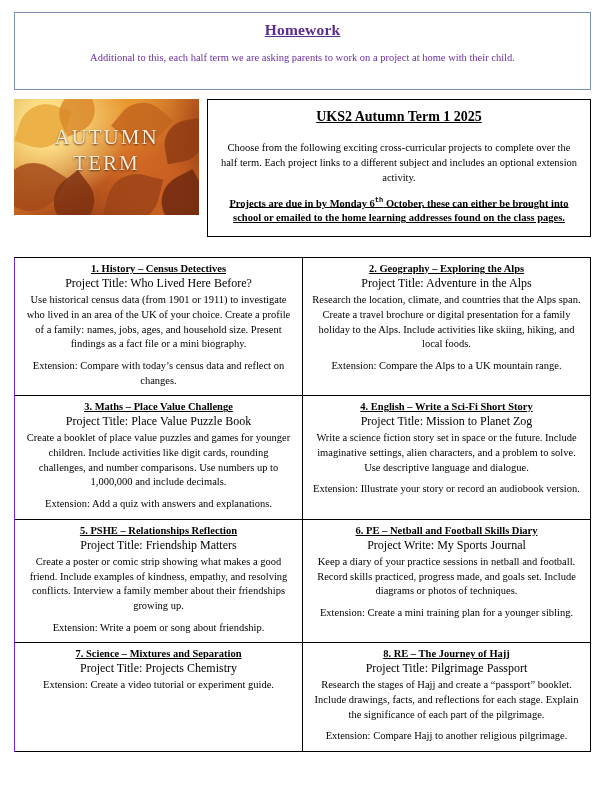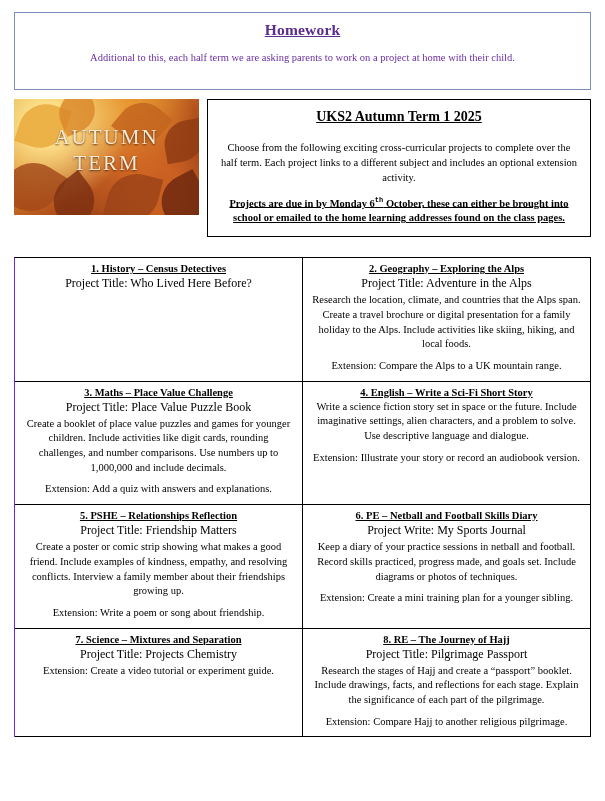"Use historical census data (from" div.cell-body { html: none -> <div>Use historical census data (from 1901 or 1911) to investigate who lived in an area of the UK of your choice. Create a profile of a family: names, jobs, ages, and household size. Present findings as a fact file or a mini biography.</div> }
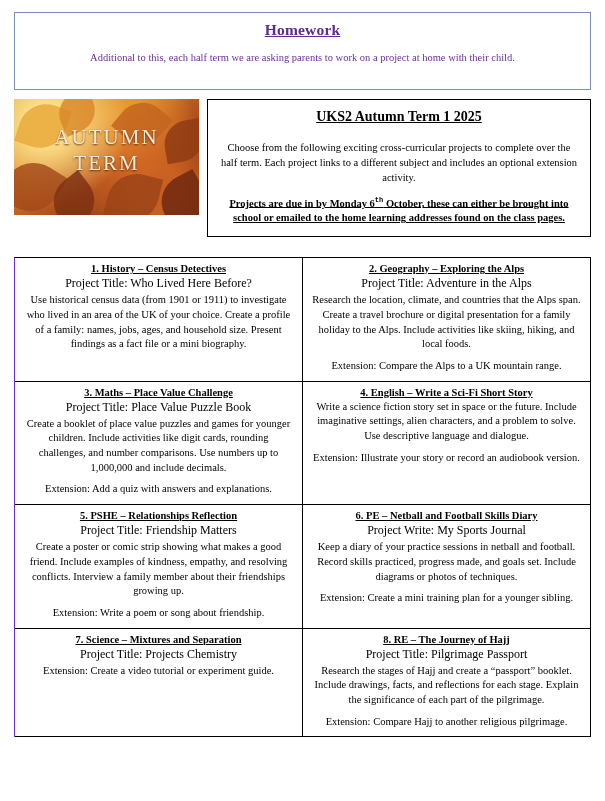"Extension: Compare with today’s census" div.cell-ext { html: none -> <div>Extension: Compare with today’s census data and reflect on changes.</div> }
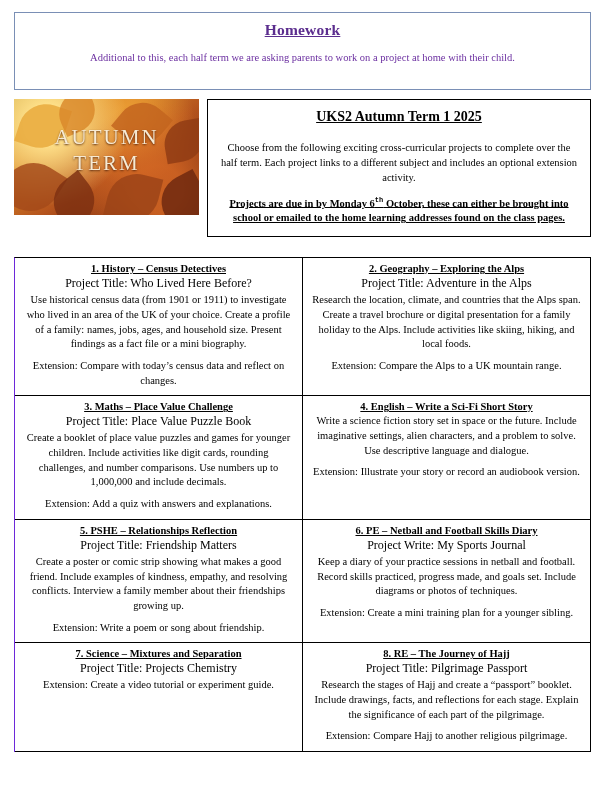"Project Title: Mission to Planet" div.cell-project { html: none -> <div>Project Title: Mission to Planet Zog</div> }
